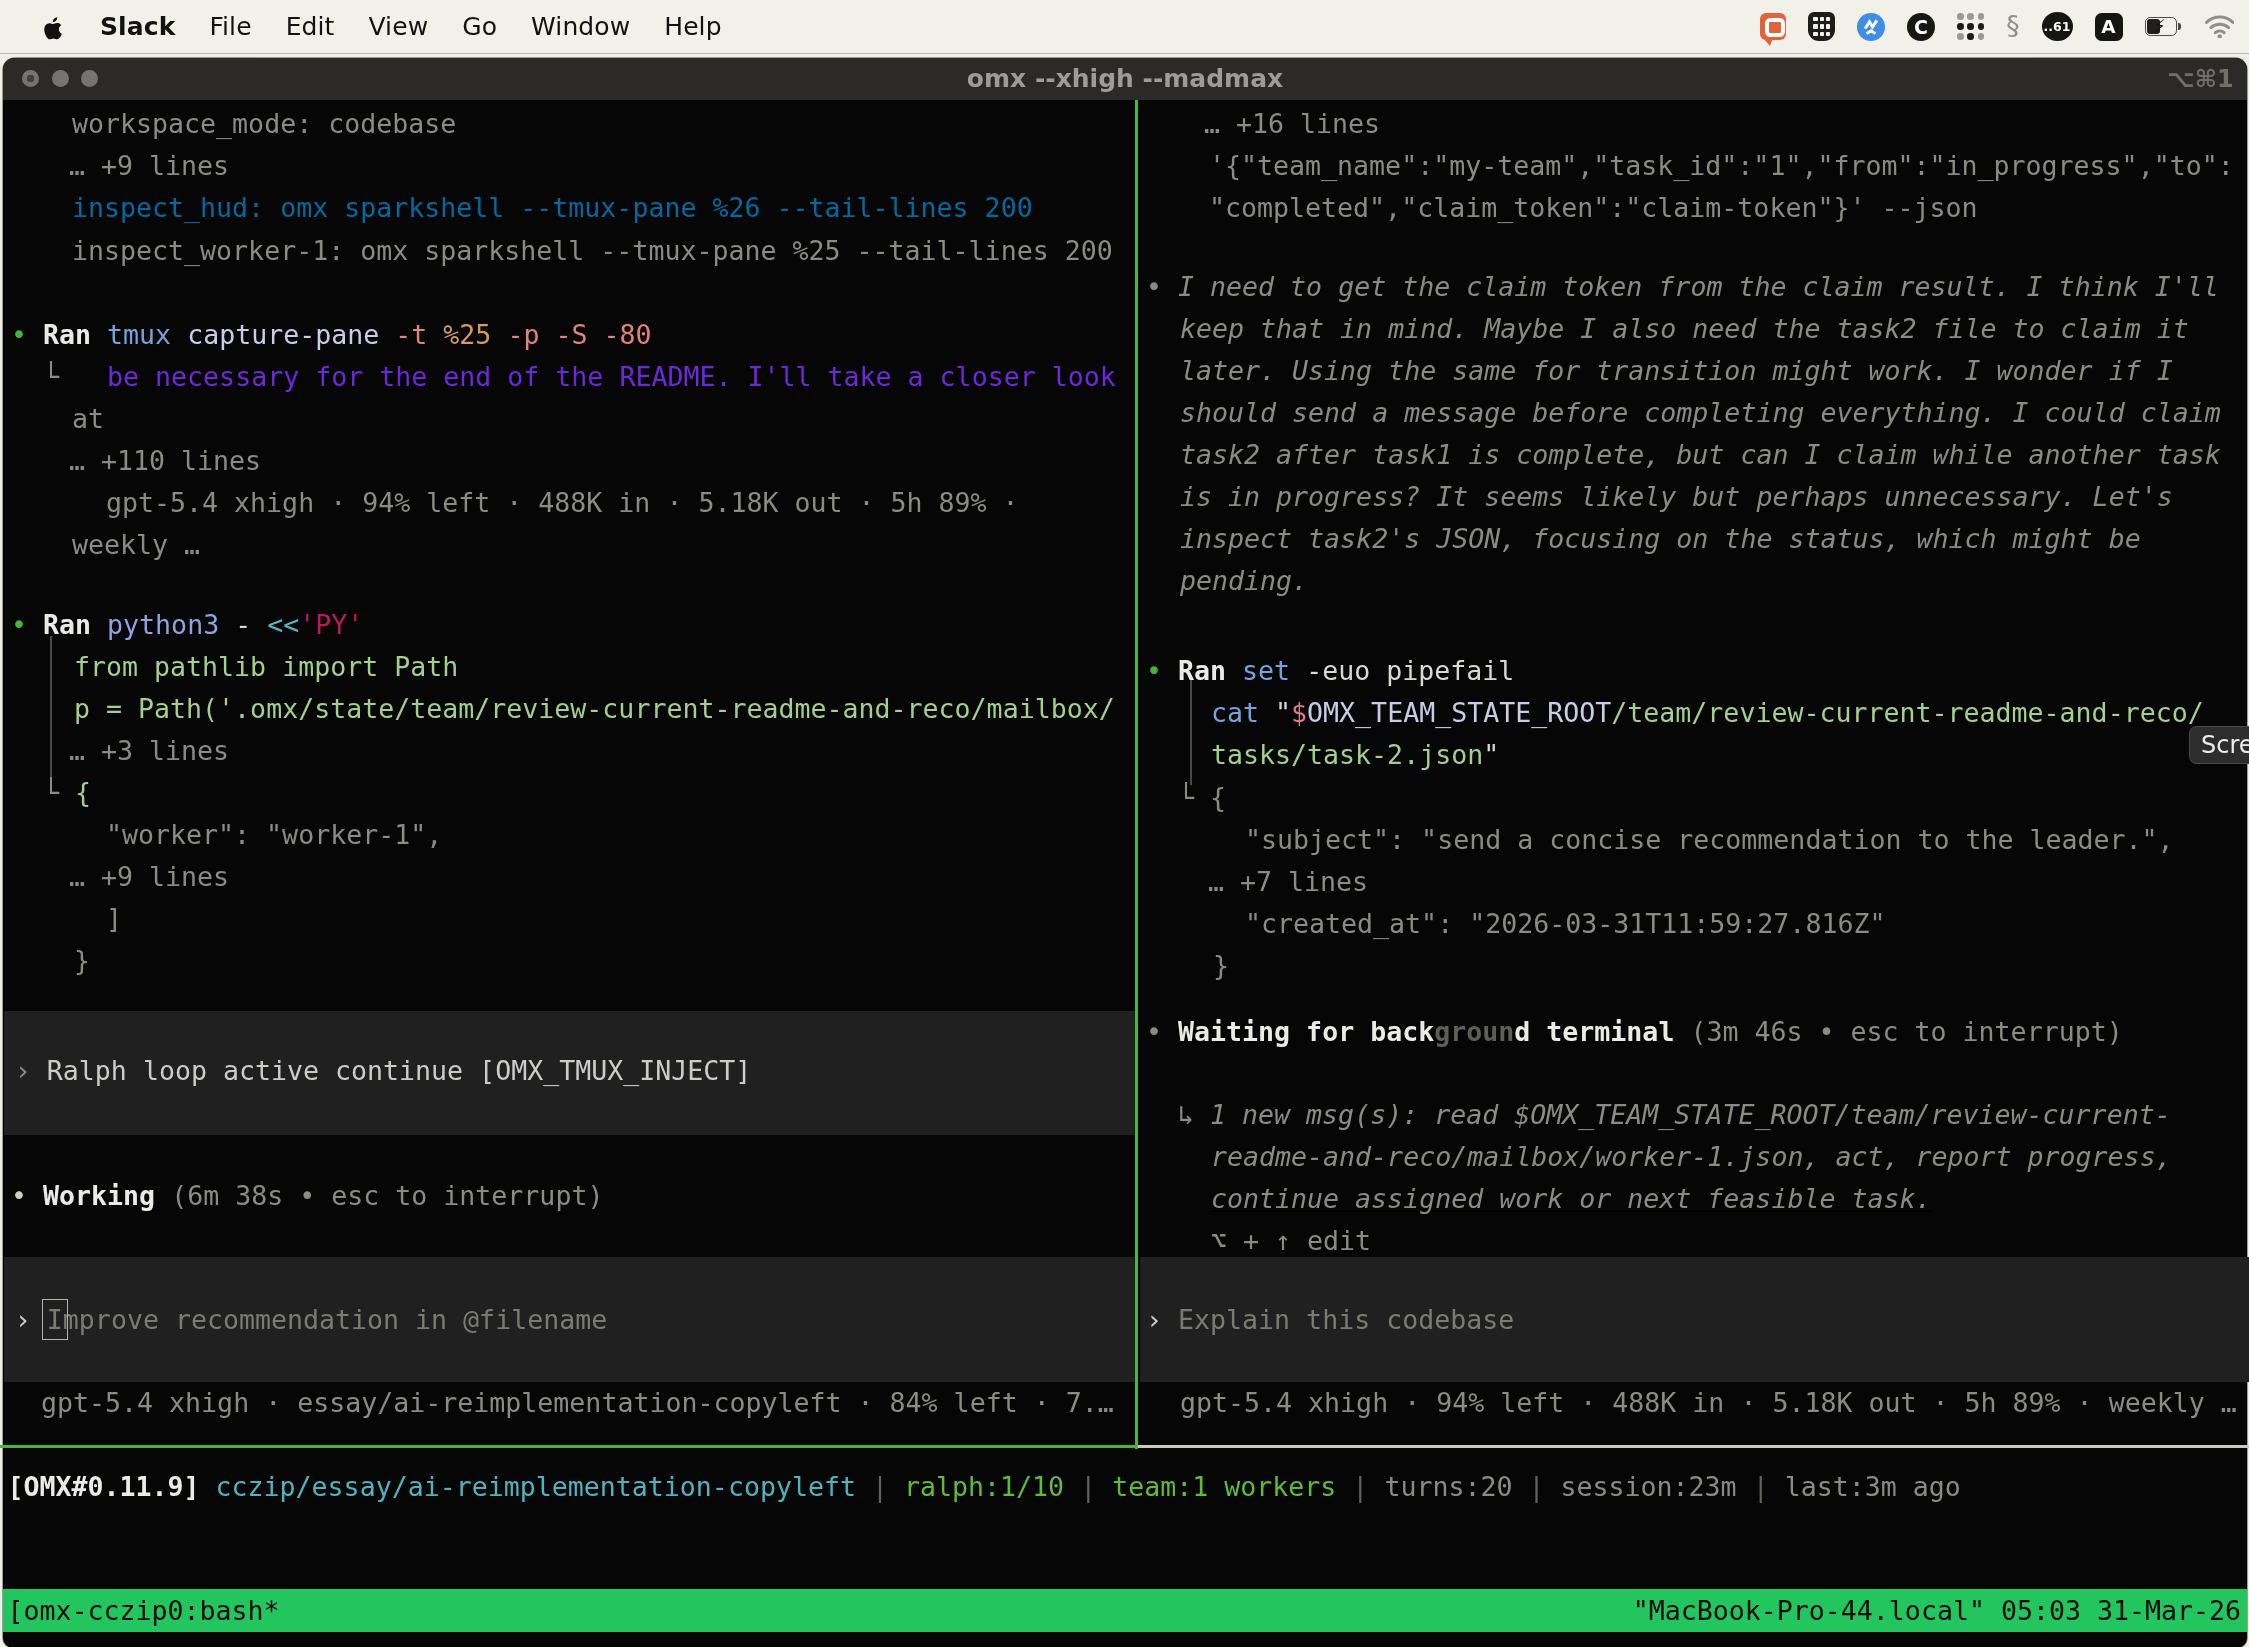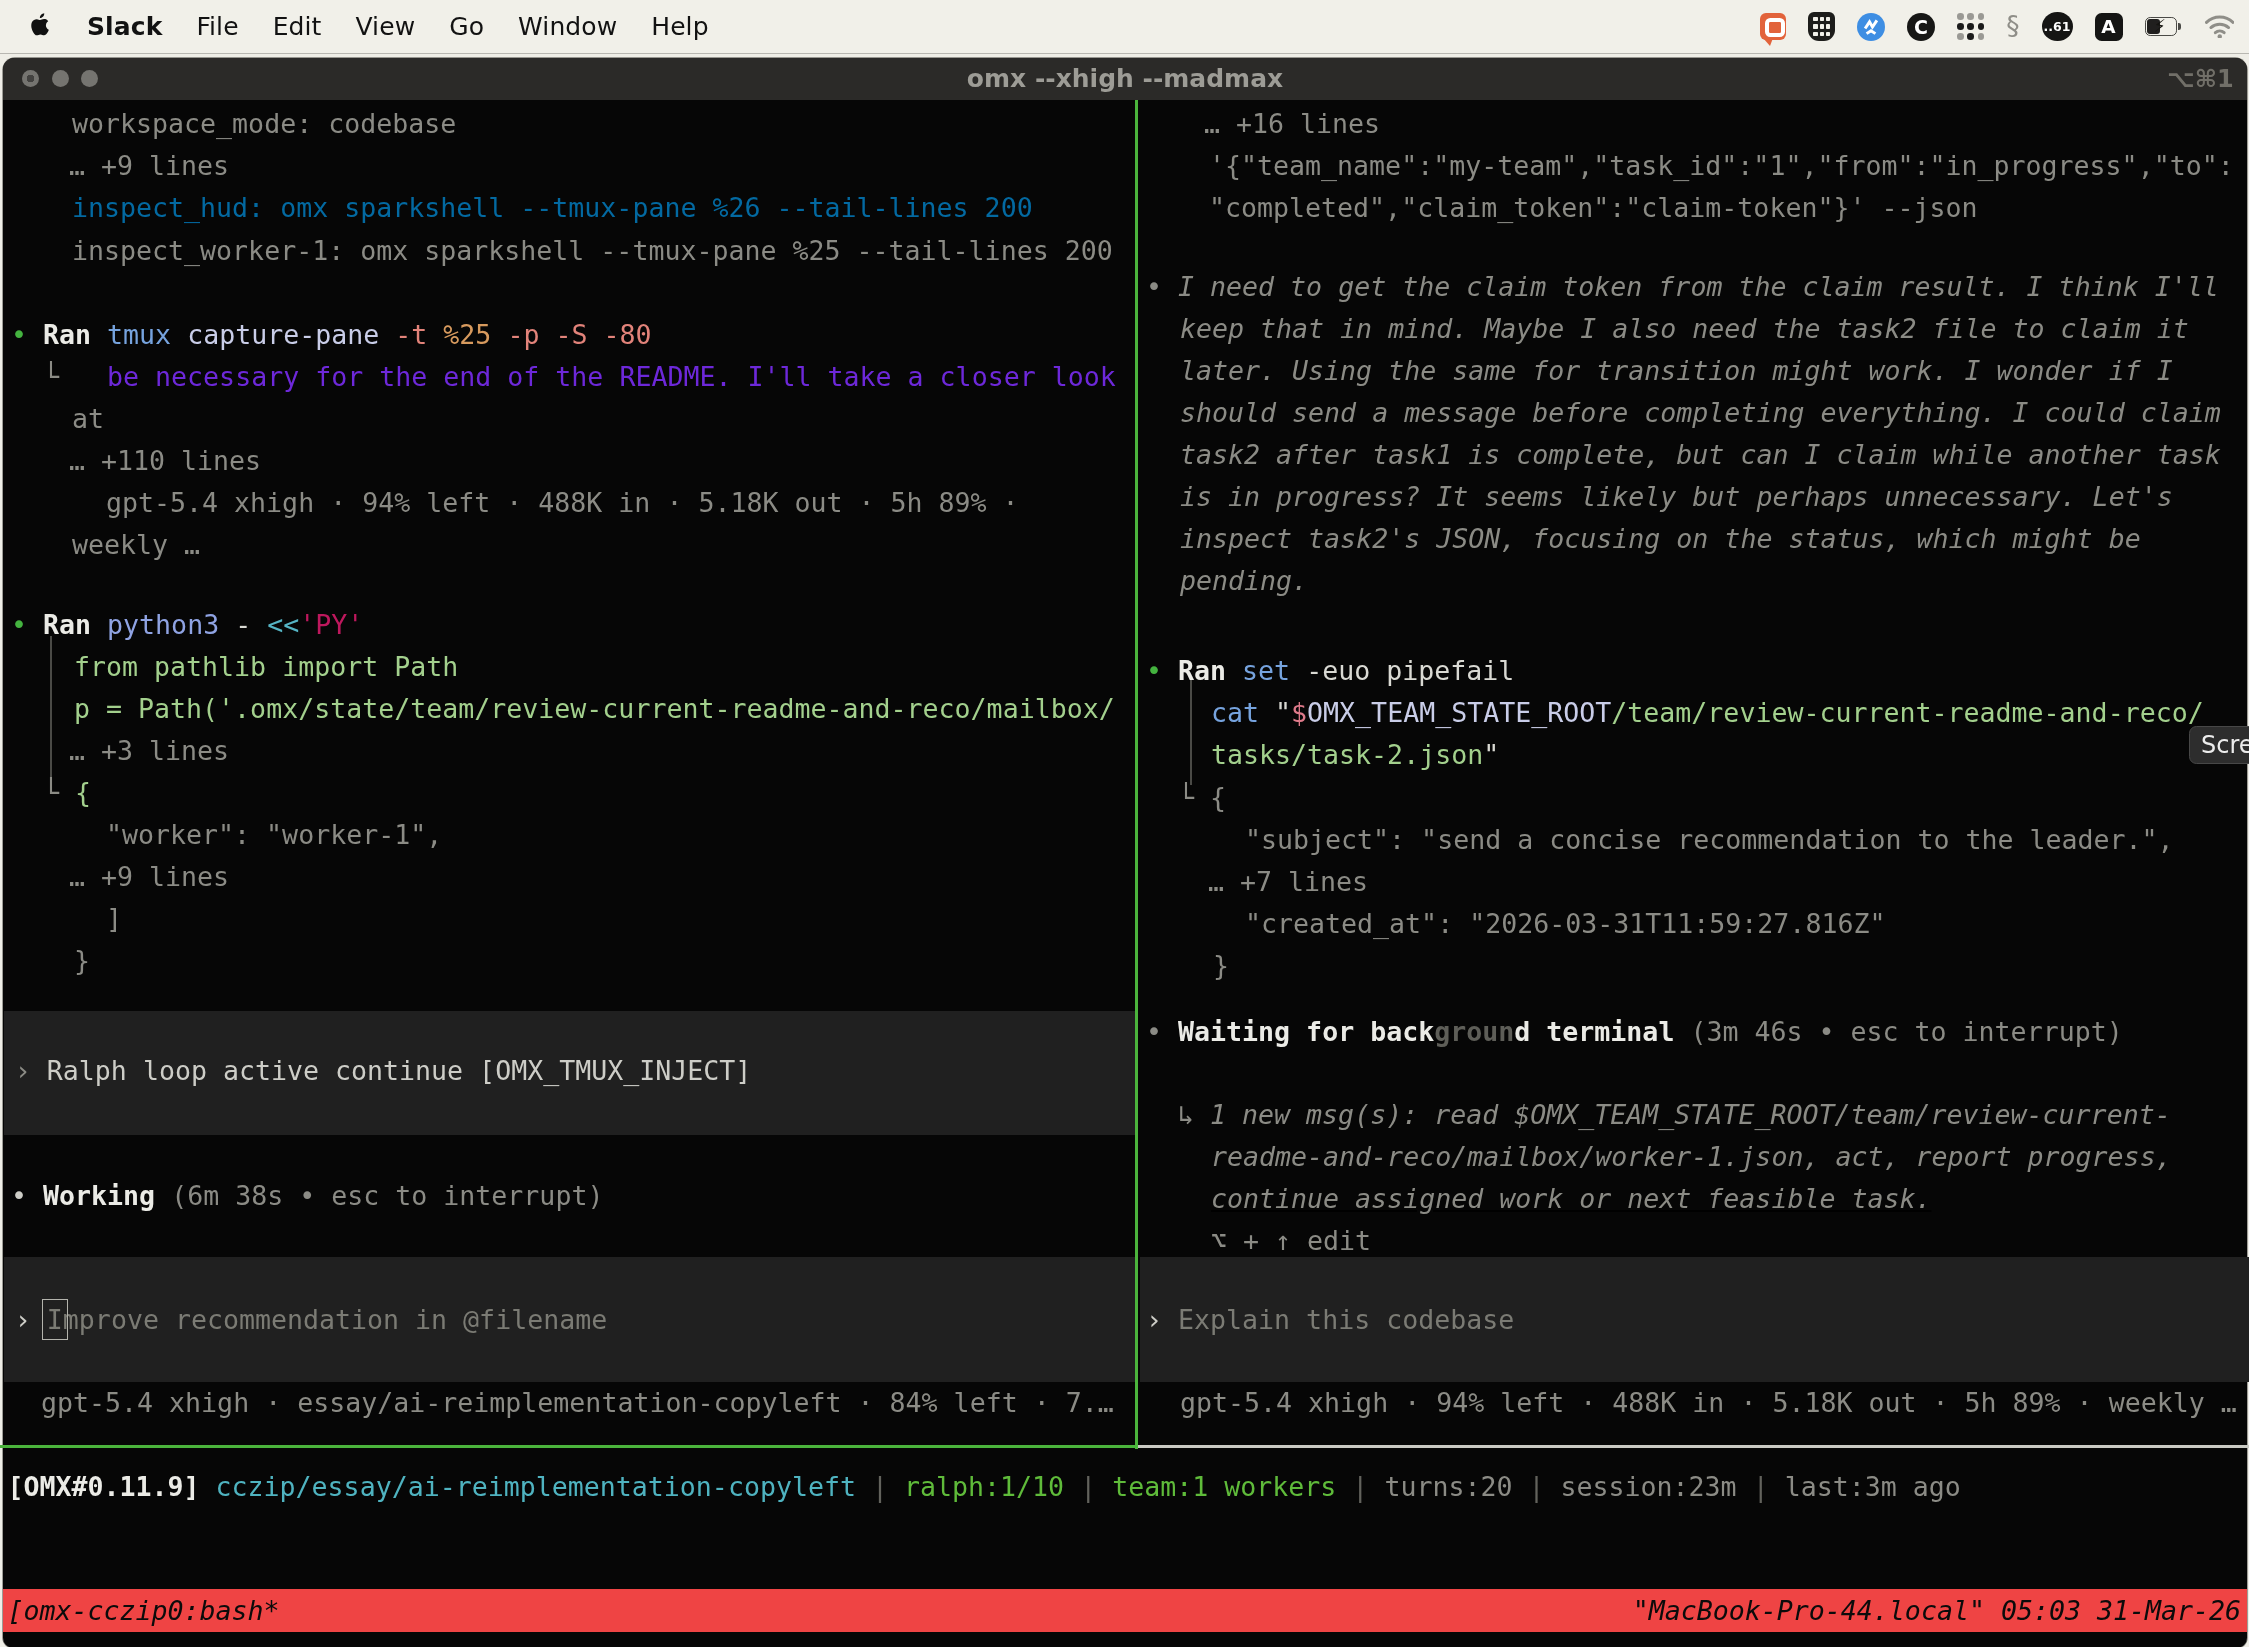"Slack" .menu-left { align-items: flex-start -> flex-end; padding-left: 30px -> 43px }
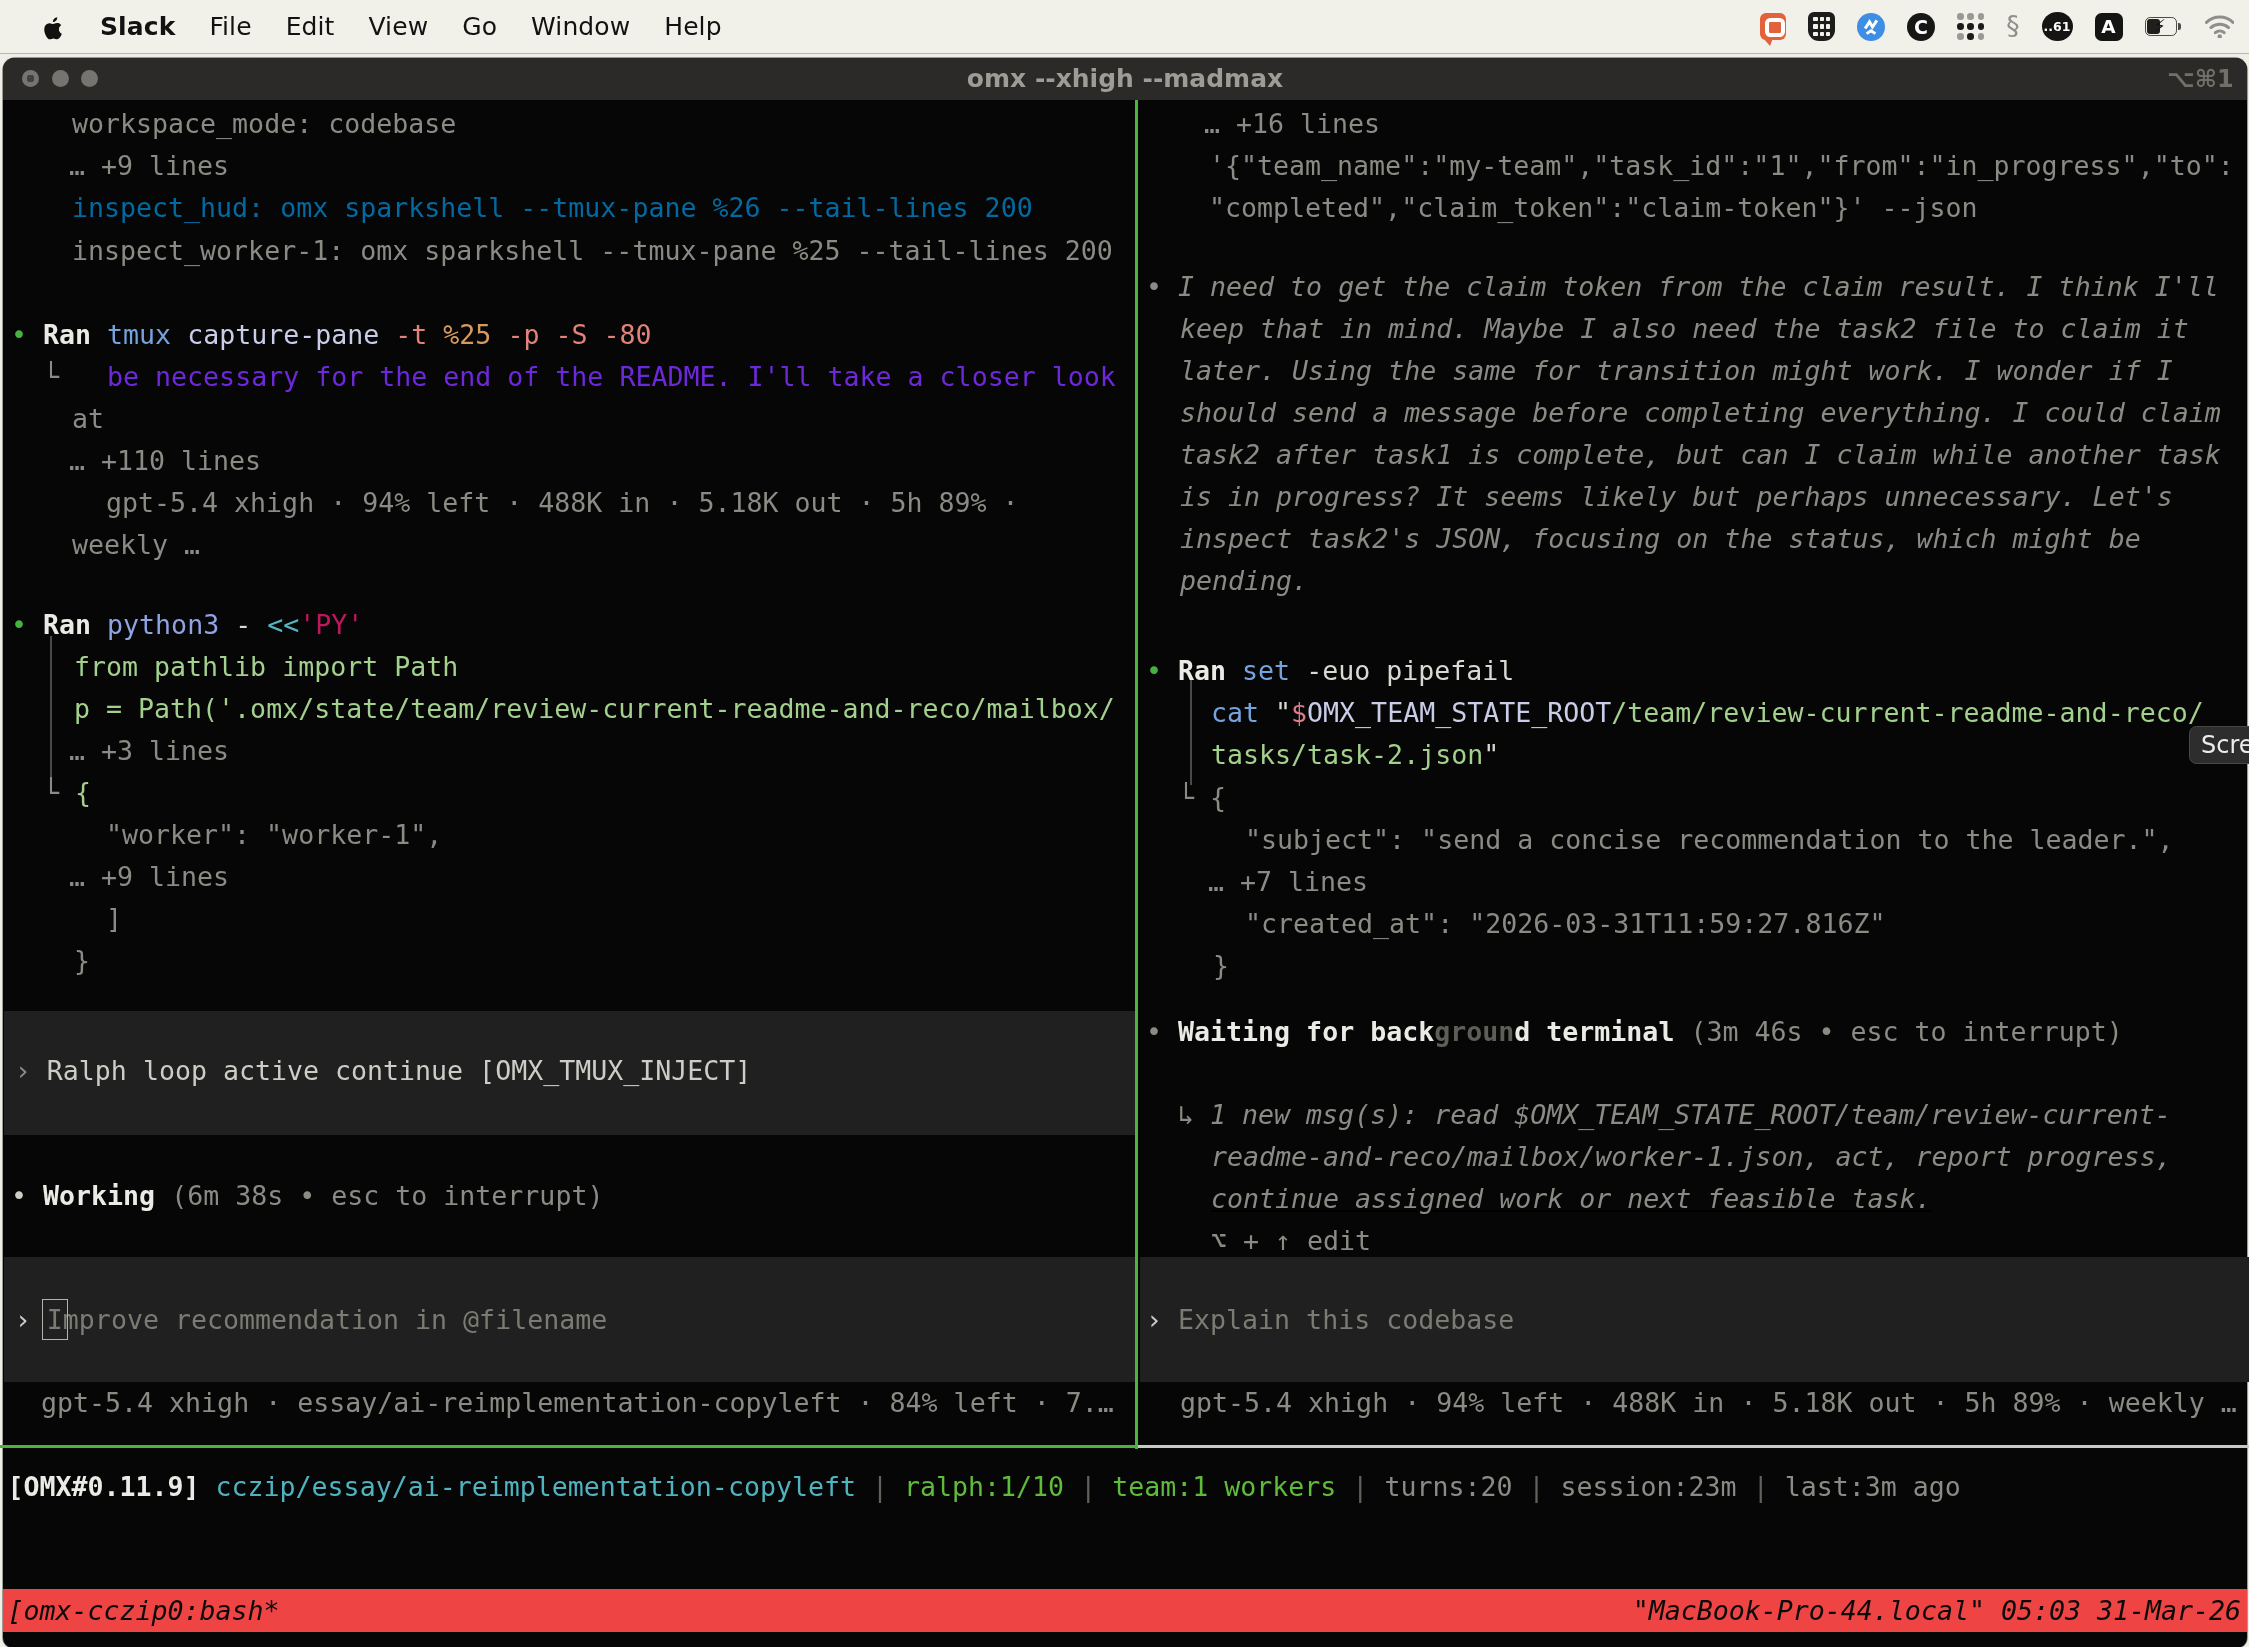"[omx-cczip0:bash*" div.tmuxbar { background: #ef4444 -> #22c55e; font-style: italic -> none }
